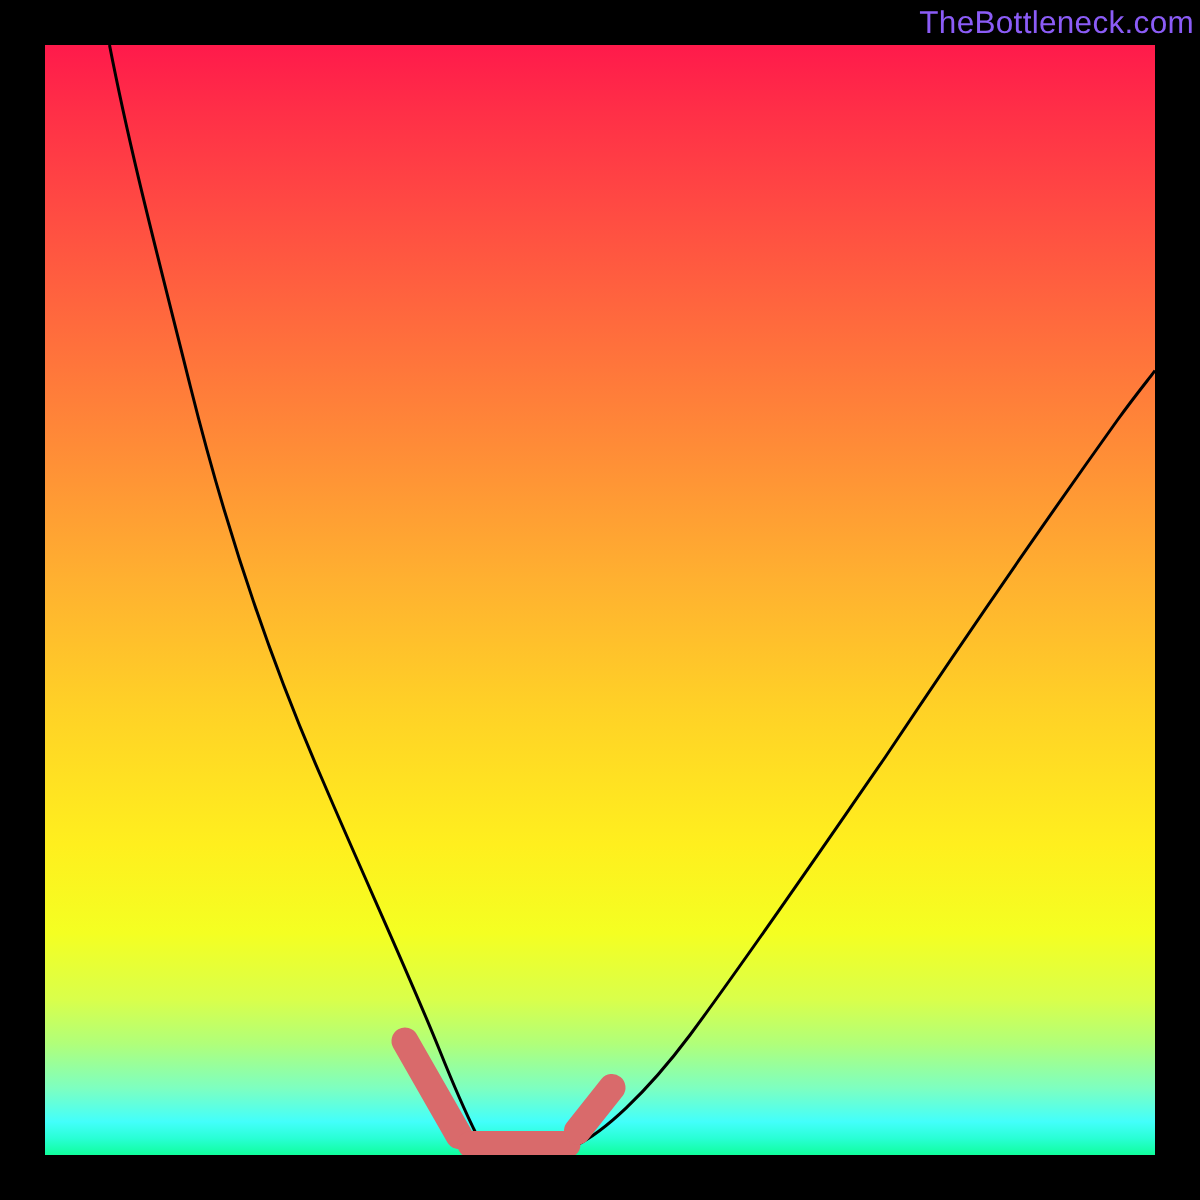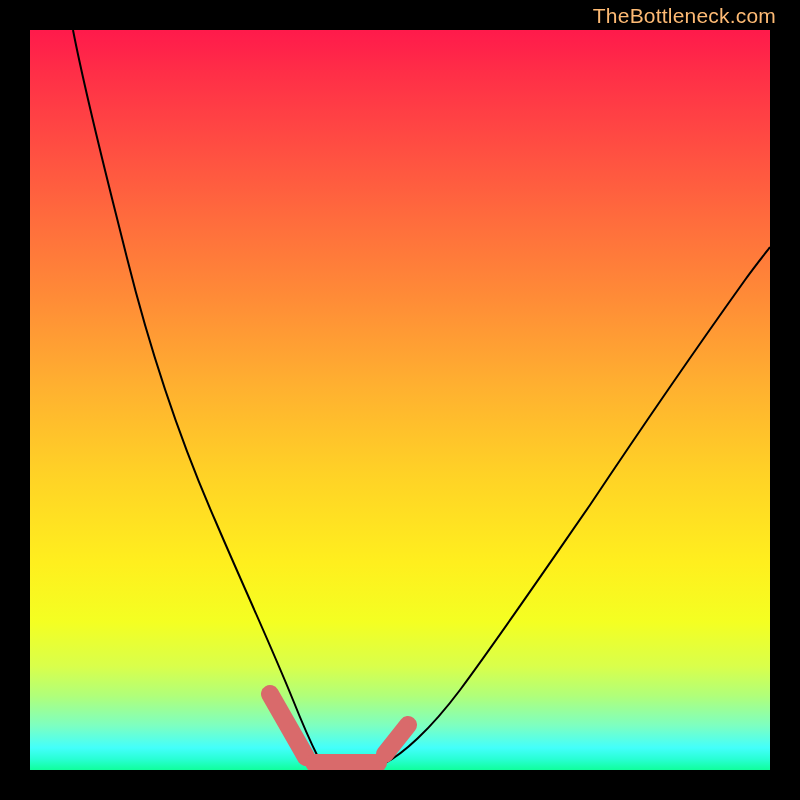"TheBottleneck.com" .watermark { color: #fdba74 -> #8b5cf6; right: 24px -> 4px }
